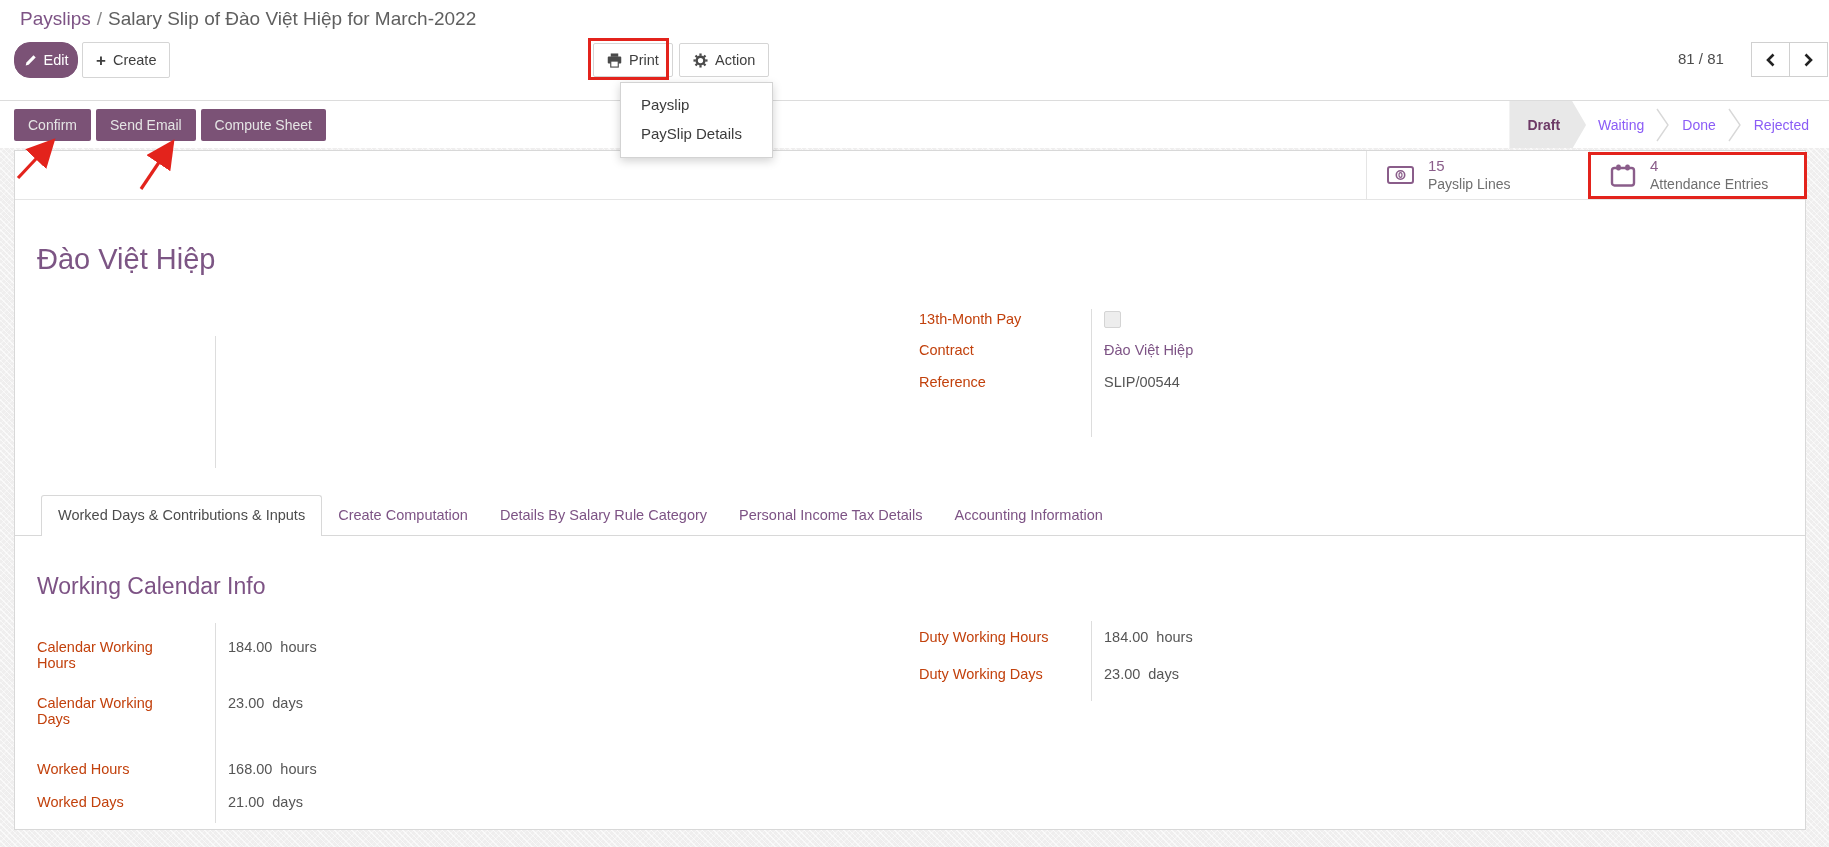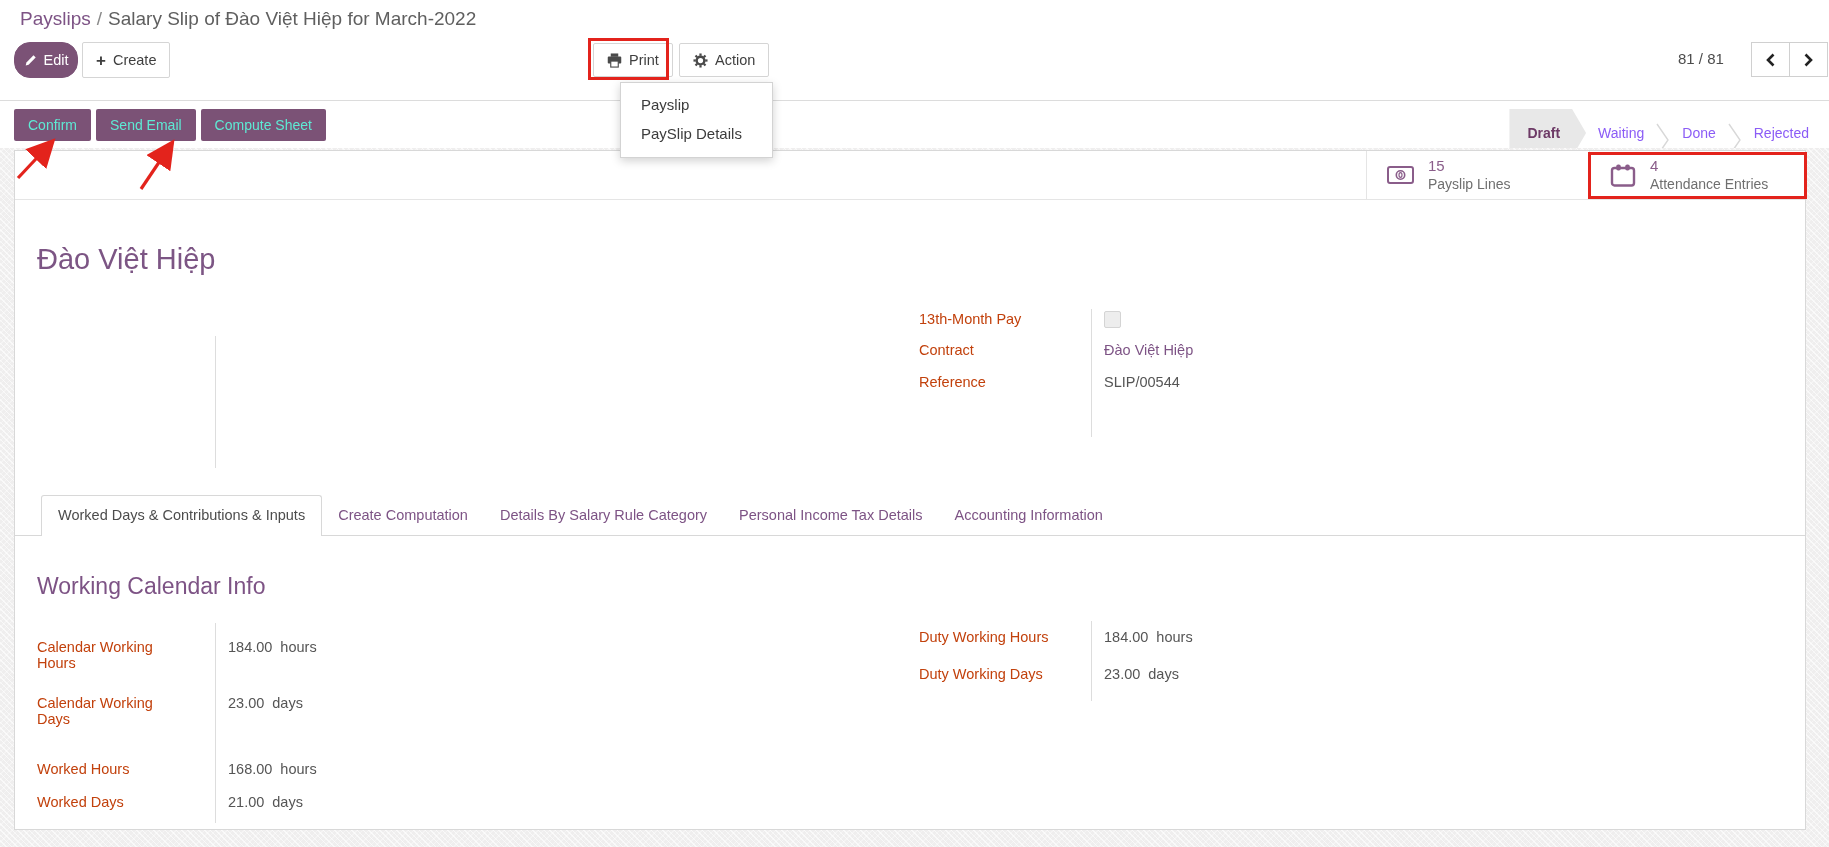"Confirm" .sb-btn { color: #5eead4 -> #e5e5e5 }
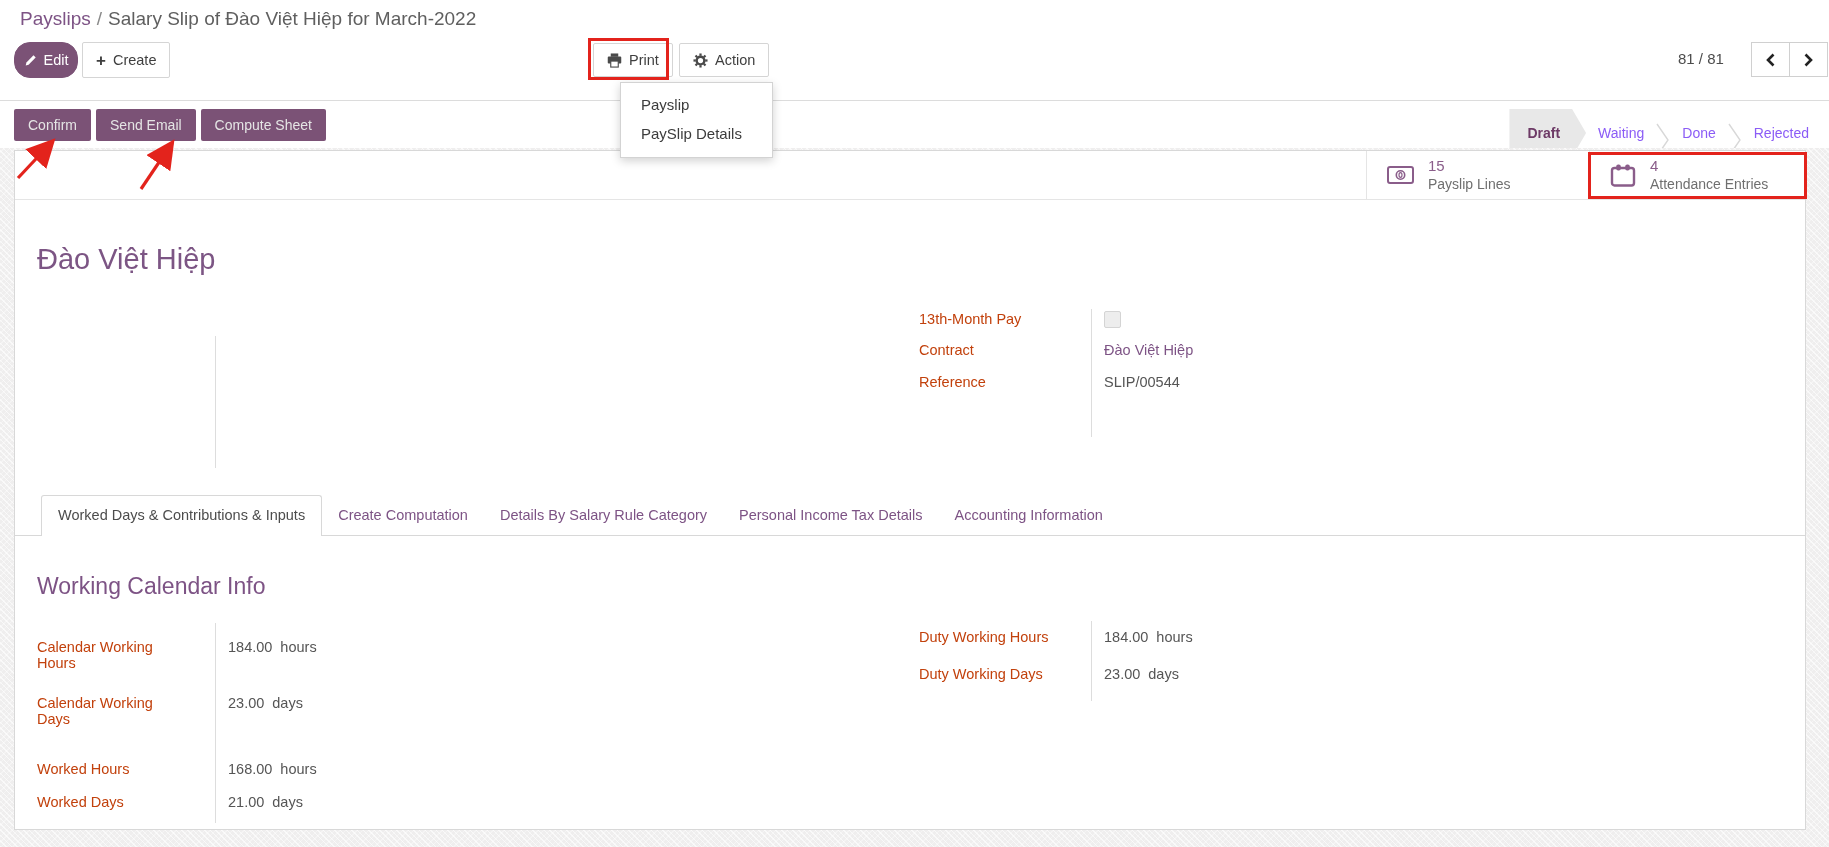"Draft" .steps { align-items: flex-end -> center; top: 8px -> 0 }
